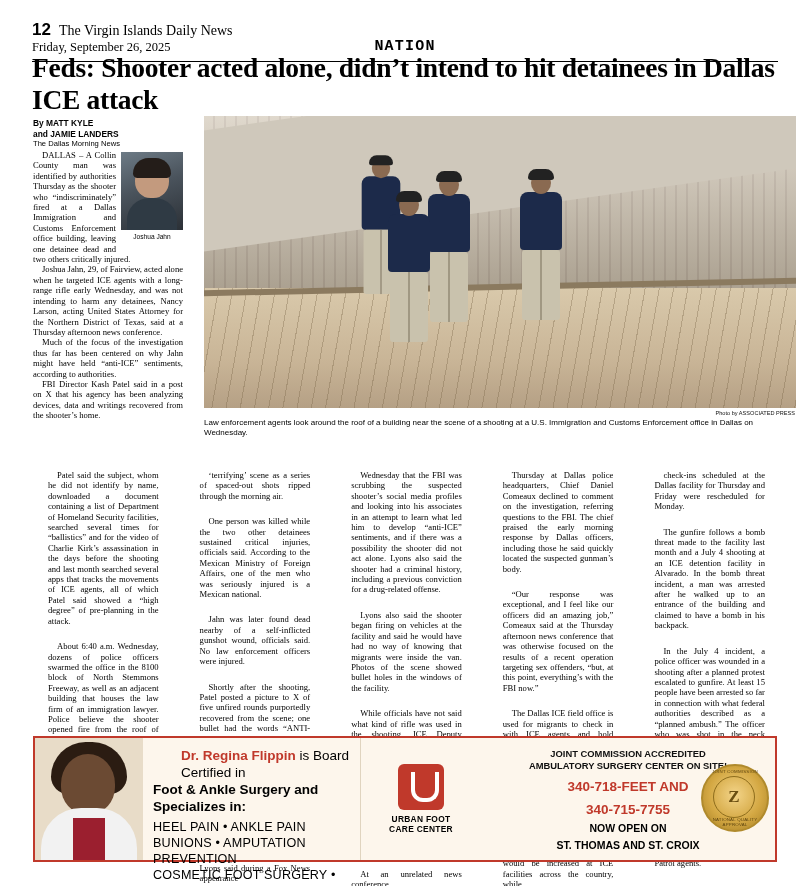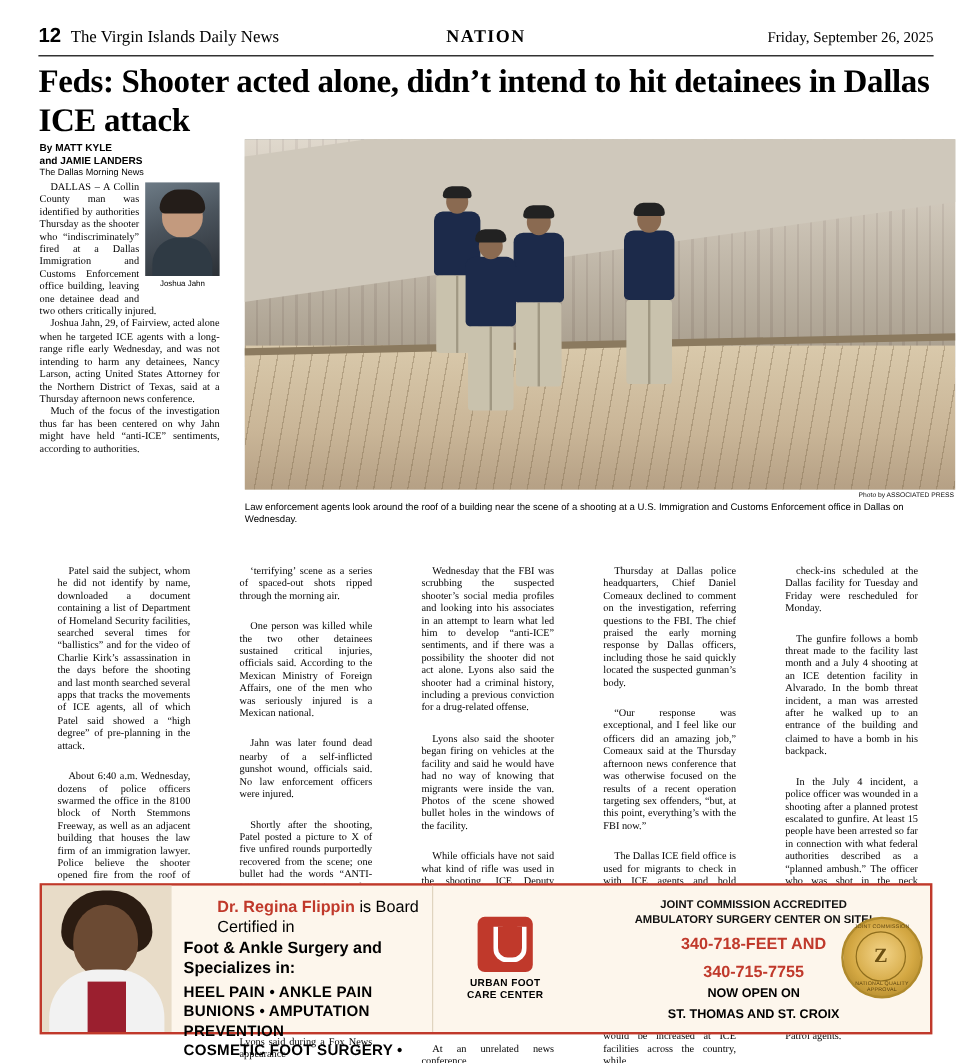"12" .masthead { flex-direction: none -> column }
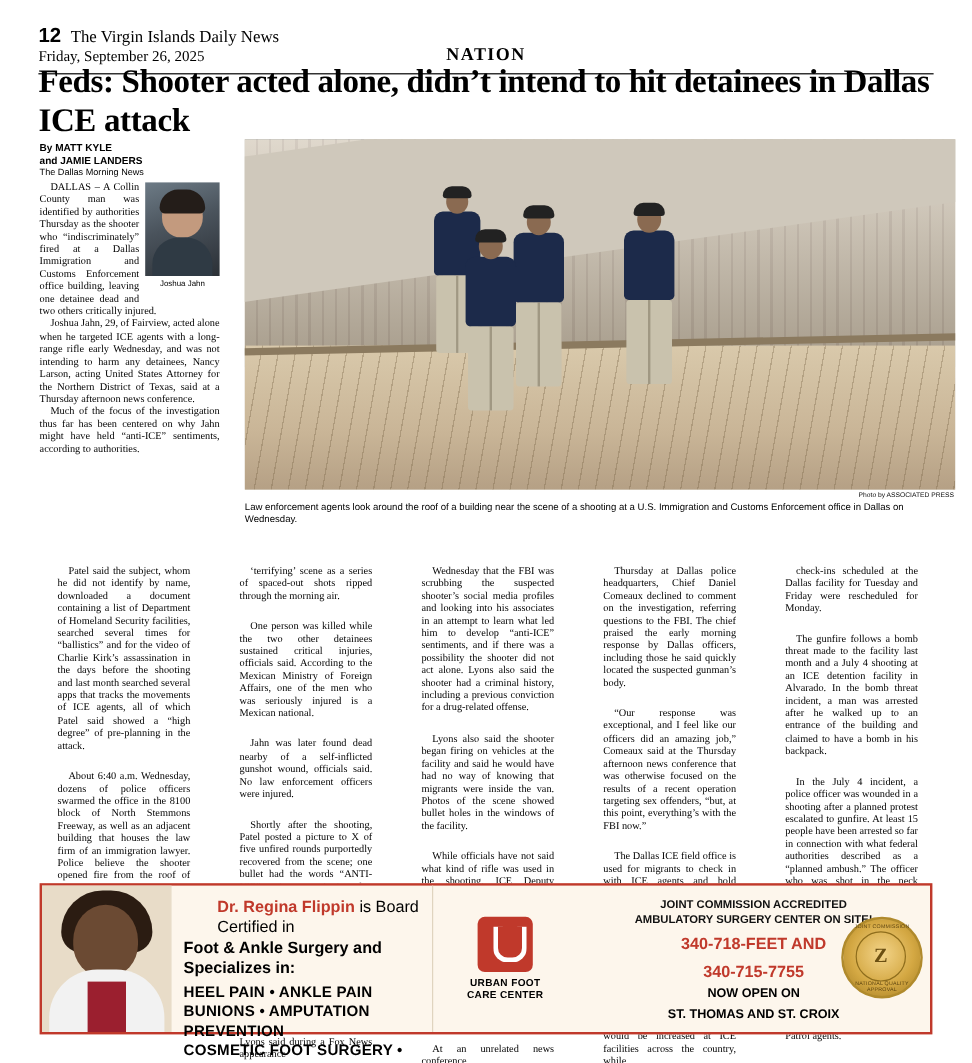"NATION" .section-title { font-family: Liberation Serif, serif -> Liberation Mono, monospace }
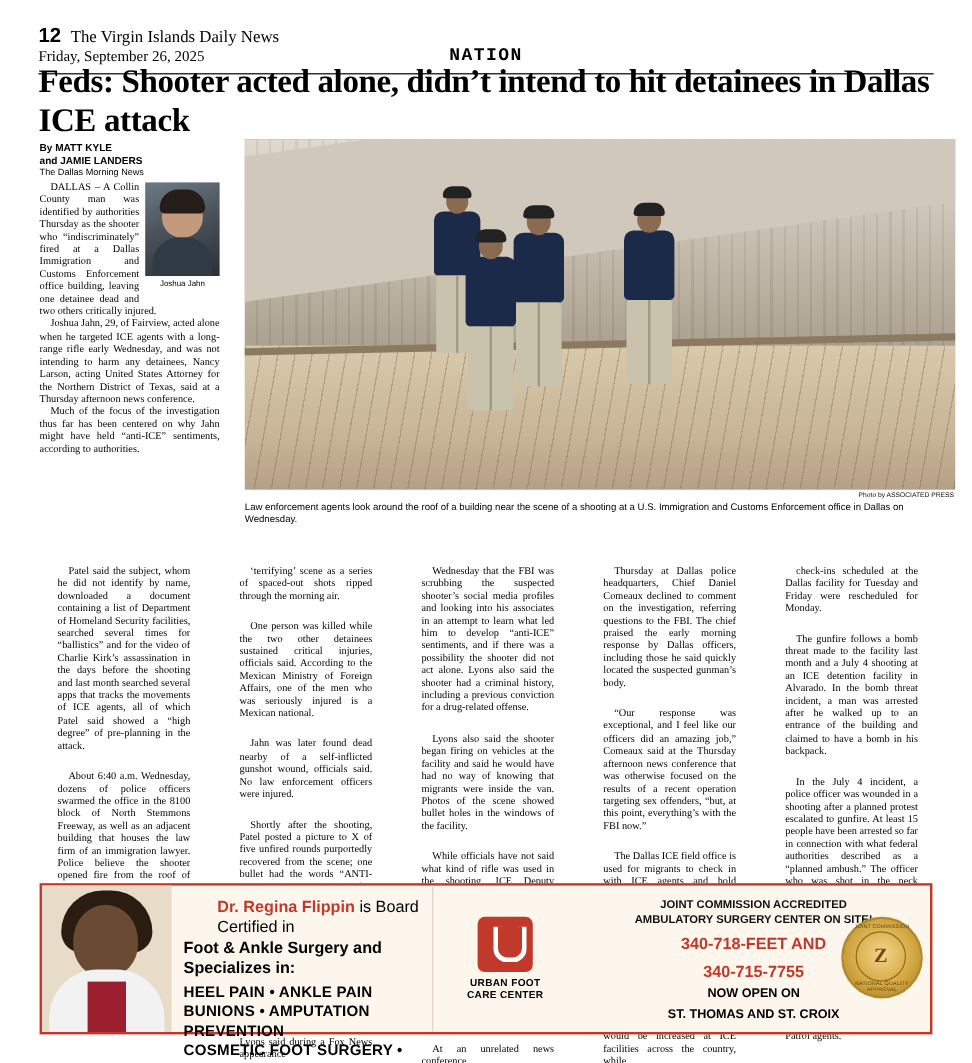"FBI Director Kash Patel said" p { html: none -> <p>FBI Director Kash Patel said in a post on X that his agency has been analyzing devices, data and writings recovered from the shooter’s home.</p> }
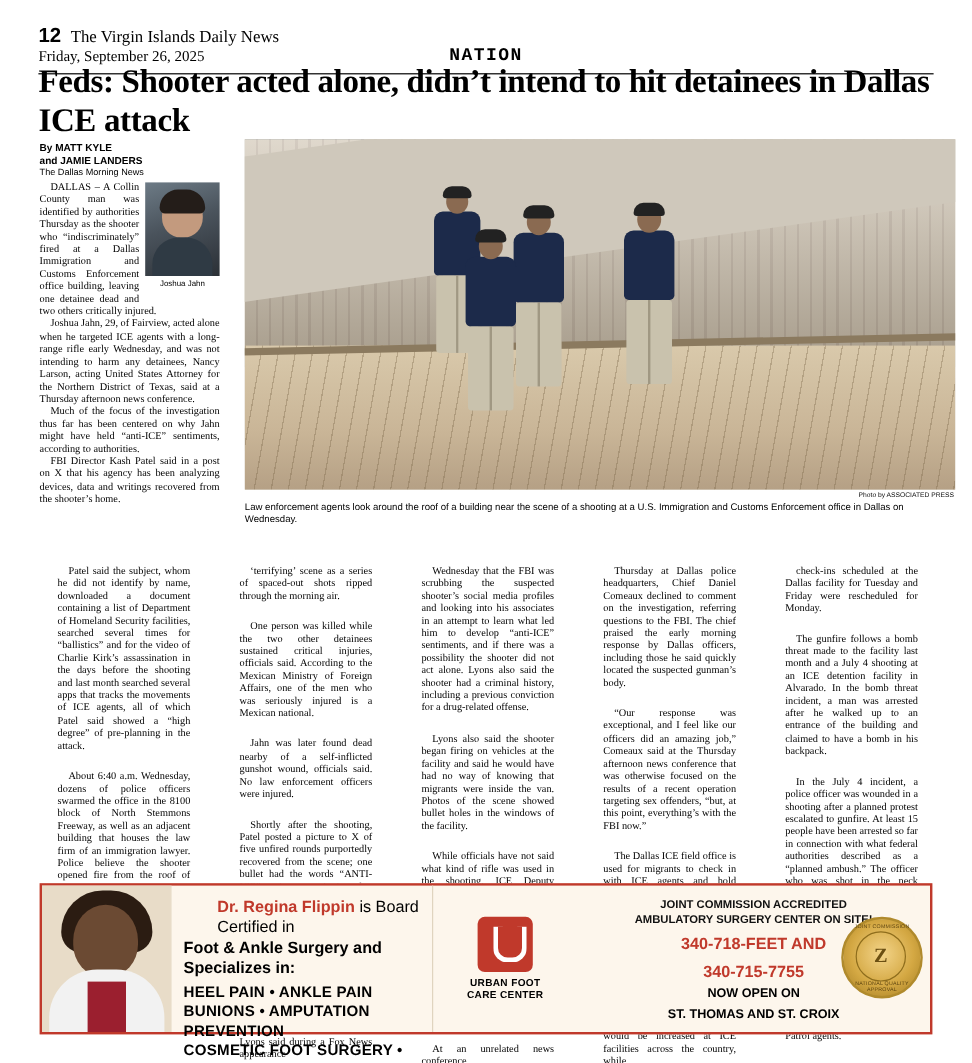"check-ins scheduled at the Dallas" p { text: Tuesday -> Thursday }
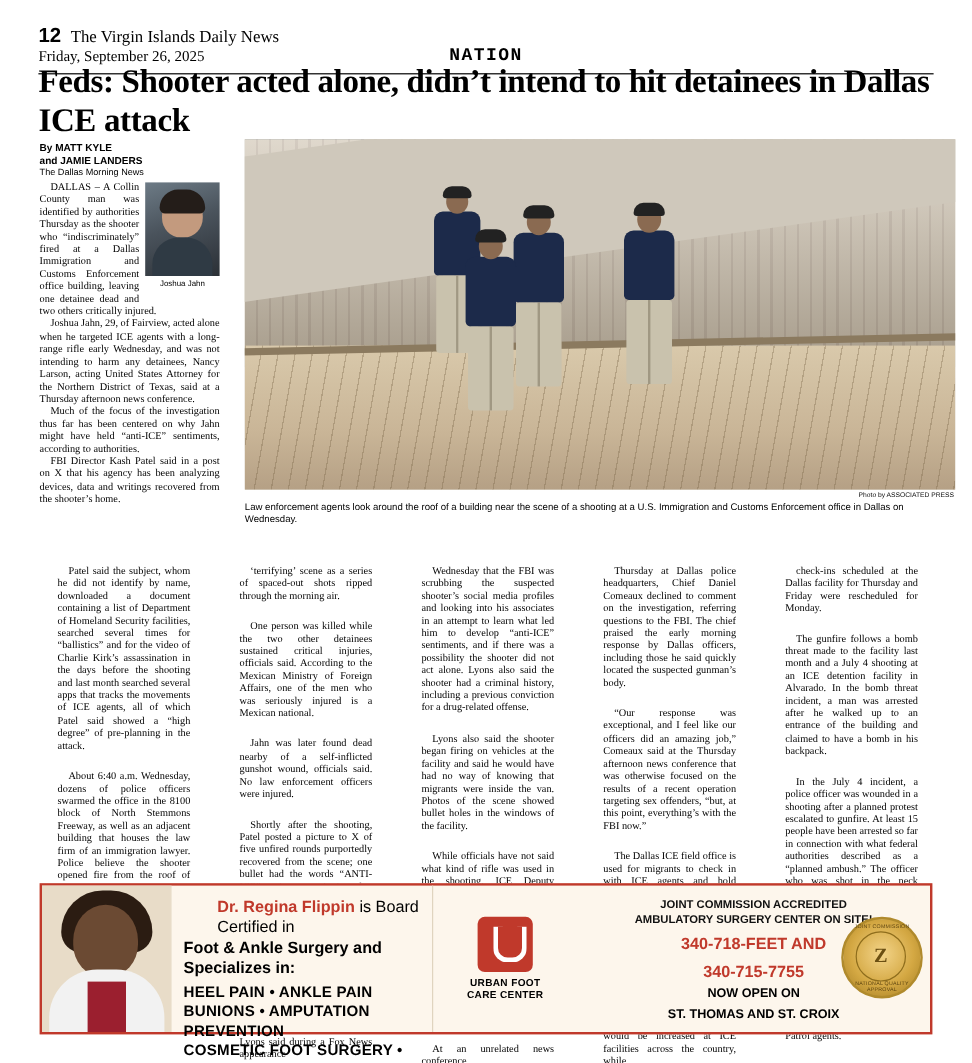"HEEL PAIN • ANKLE PAIN" .ad-services { font-weight: bold -> normal }
